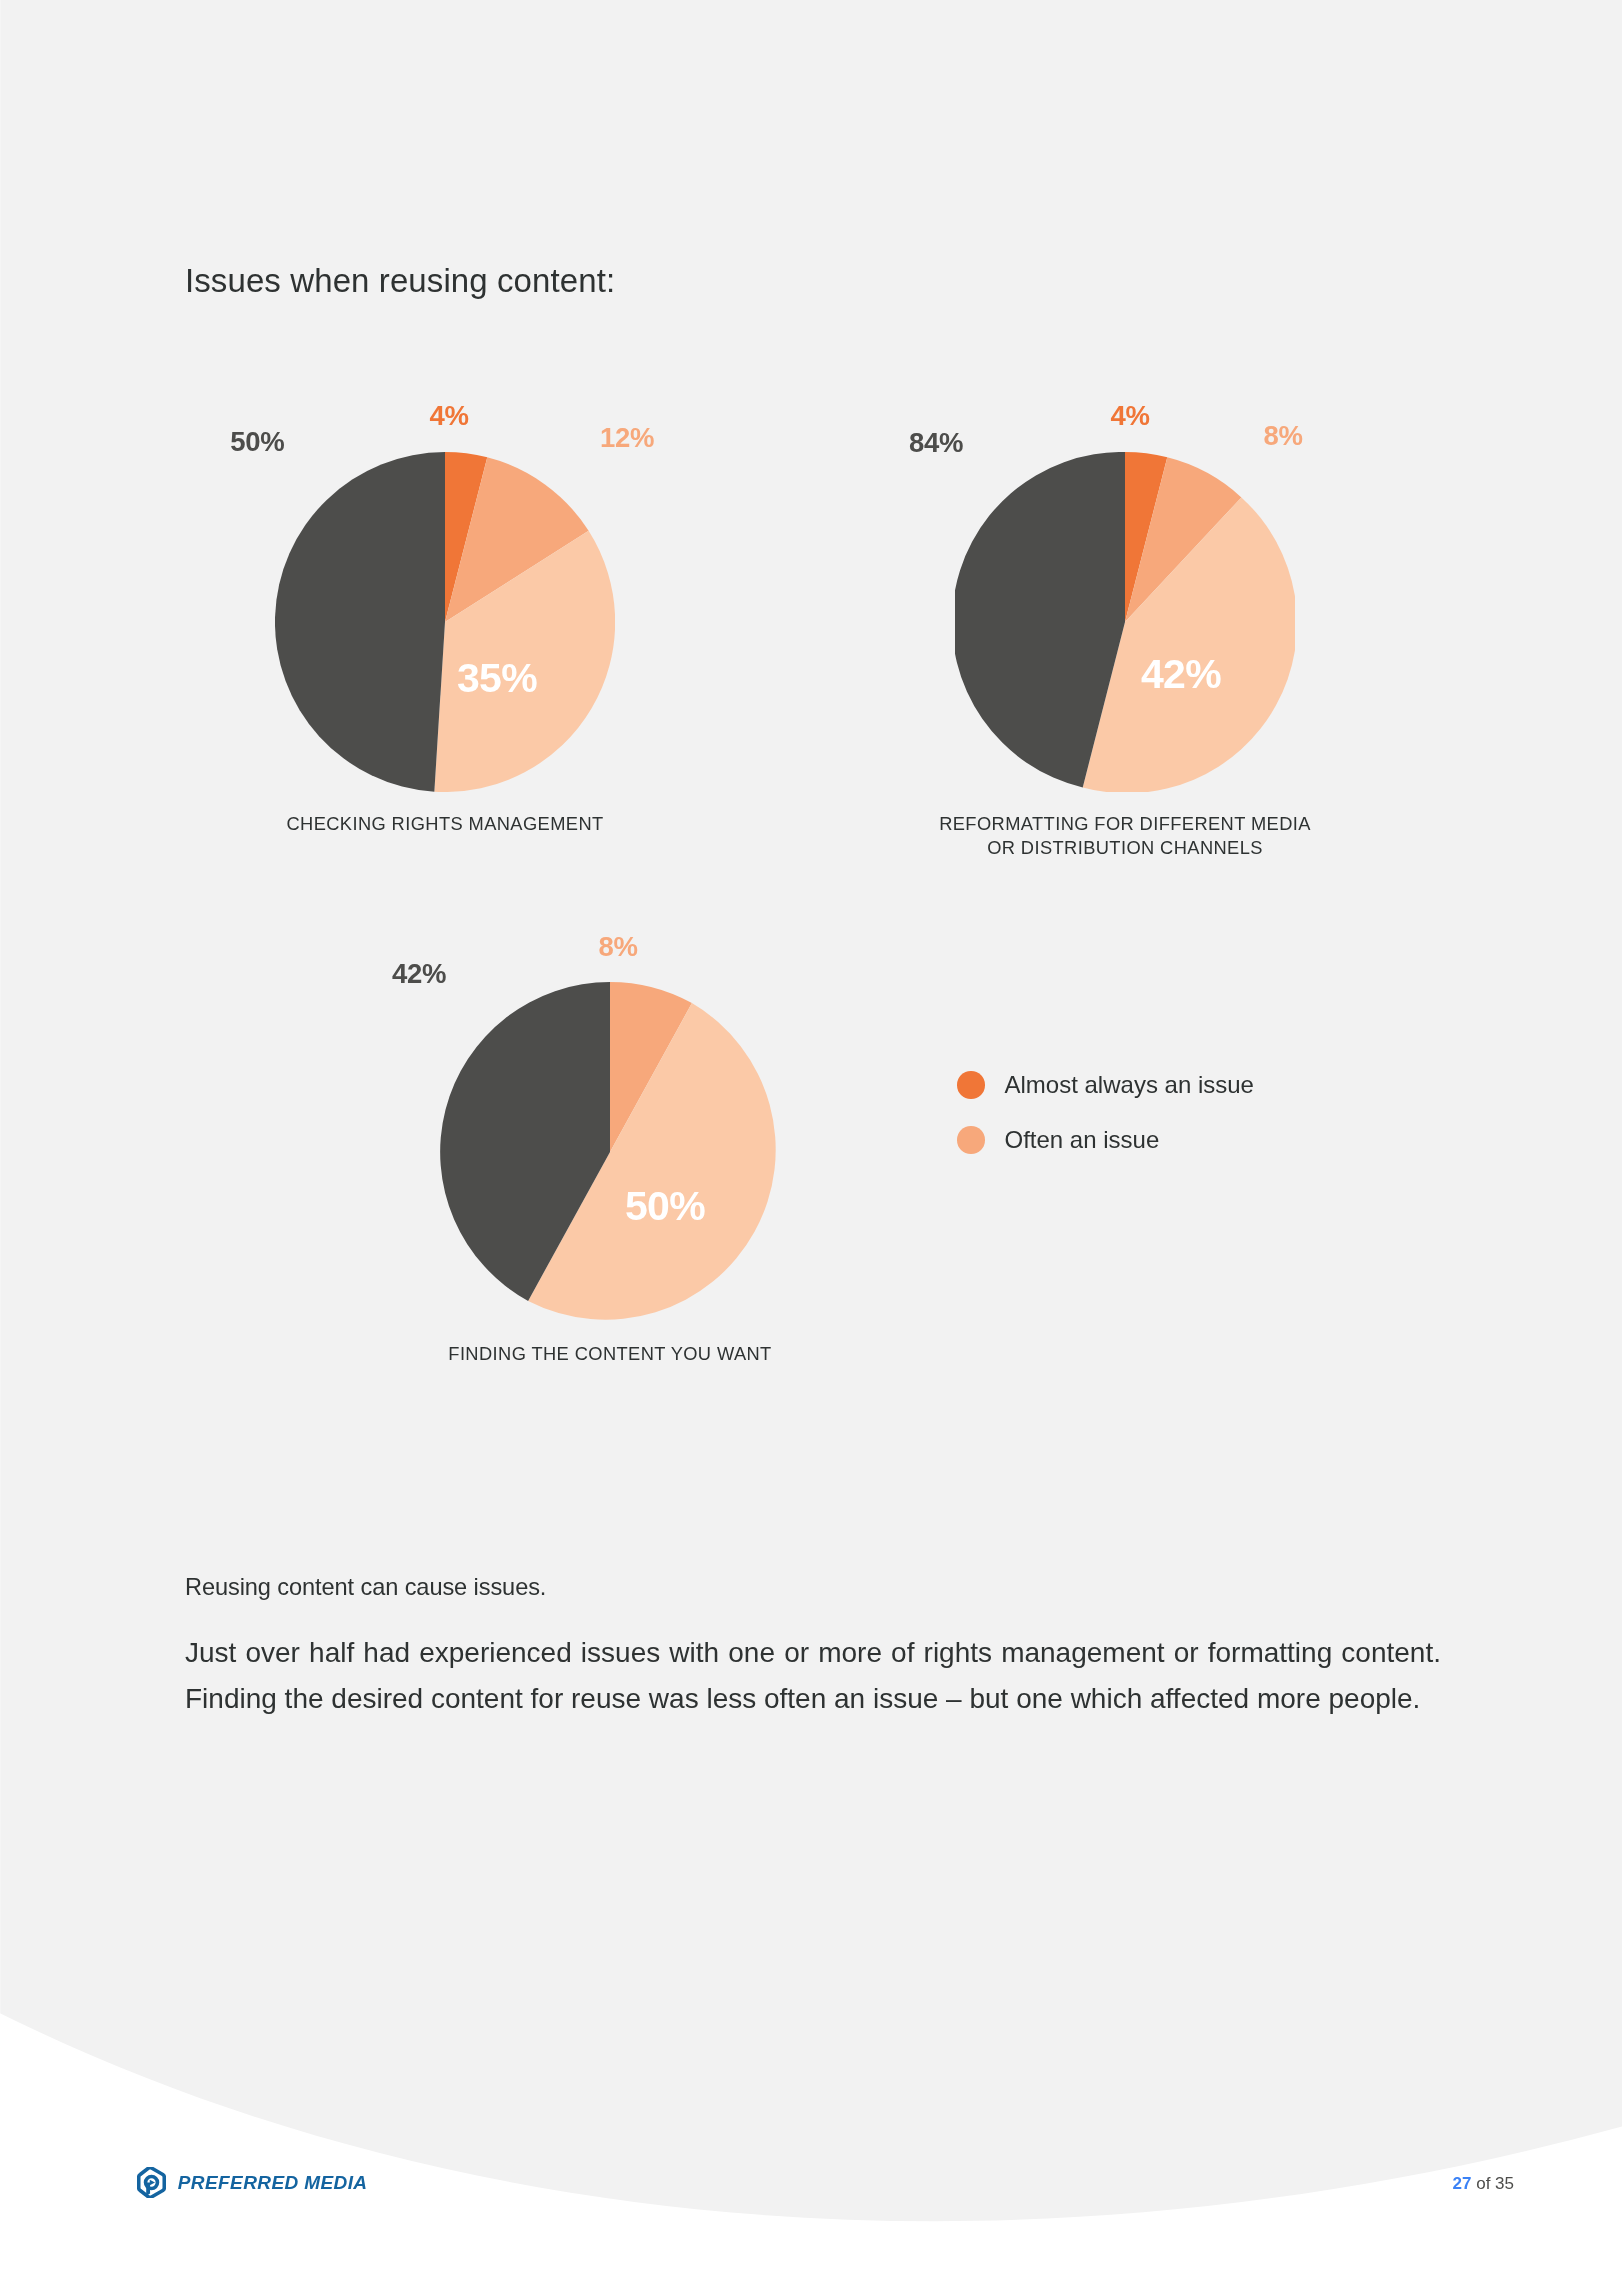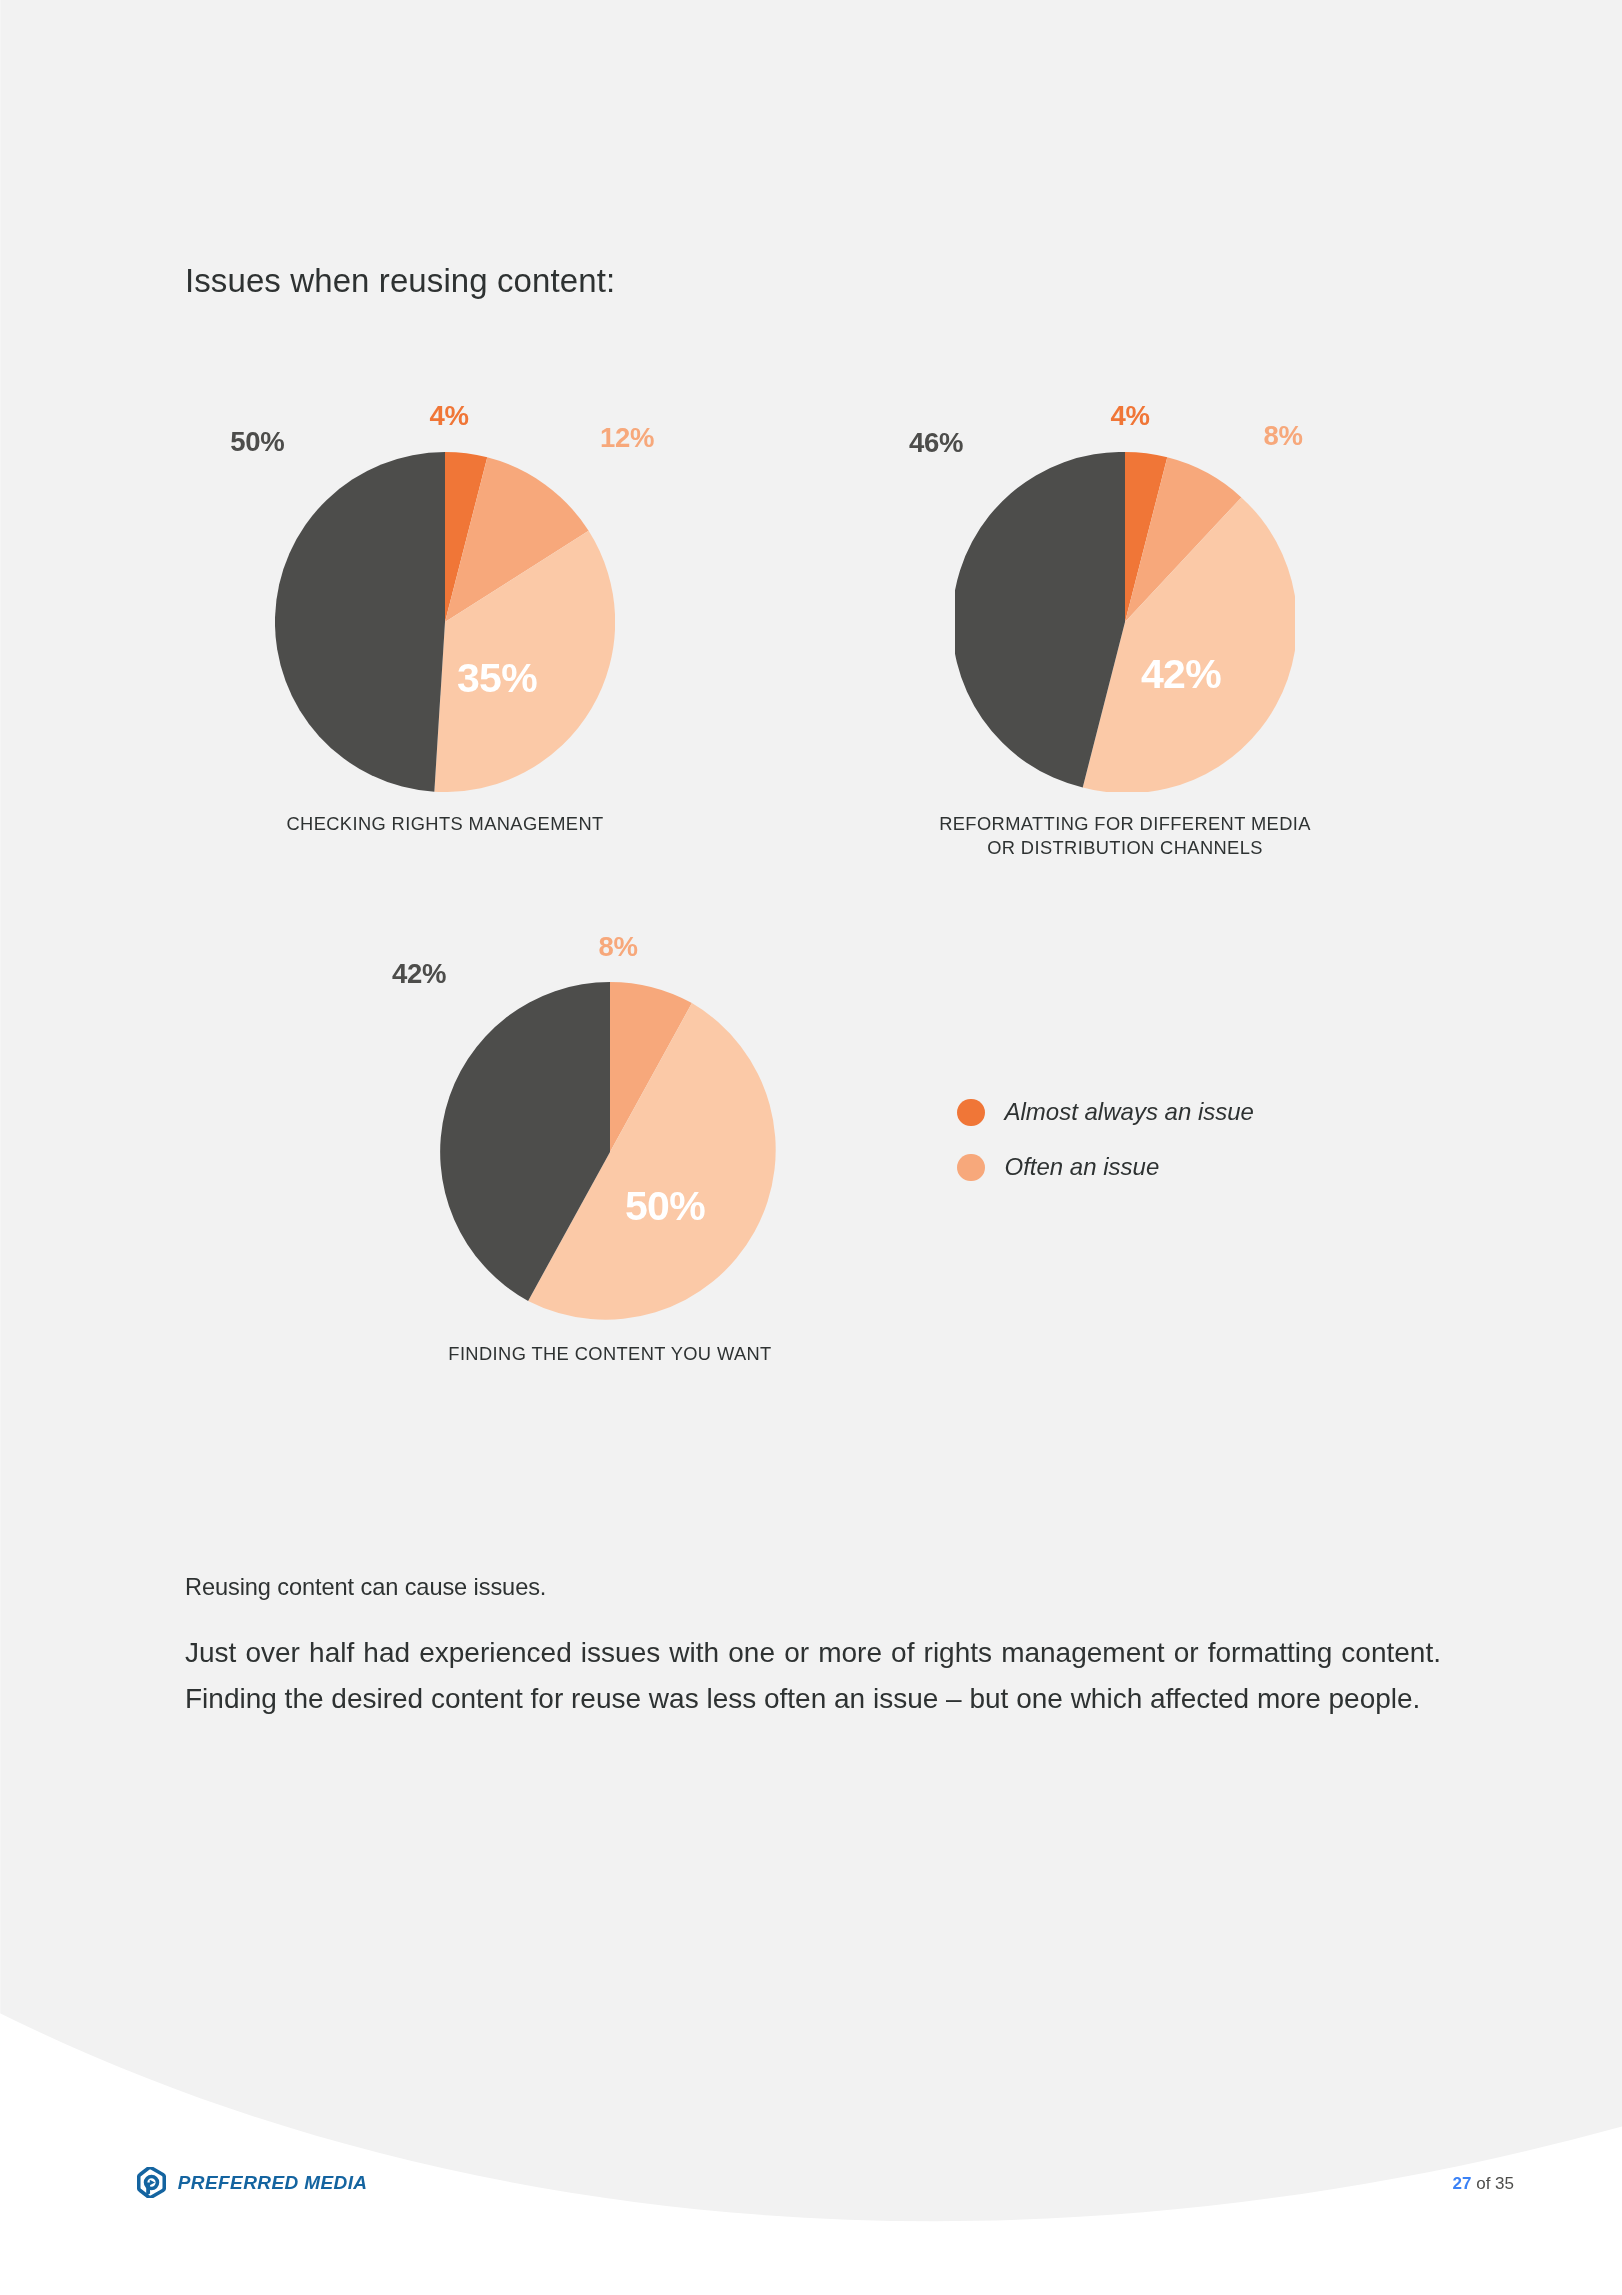"46%" div.outer-value { text: 46% -> 84% }
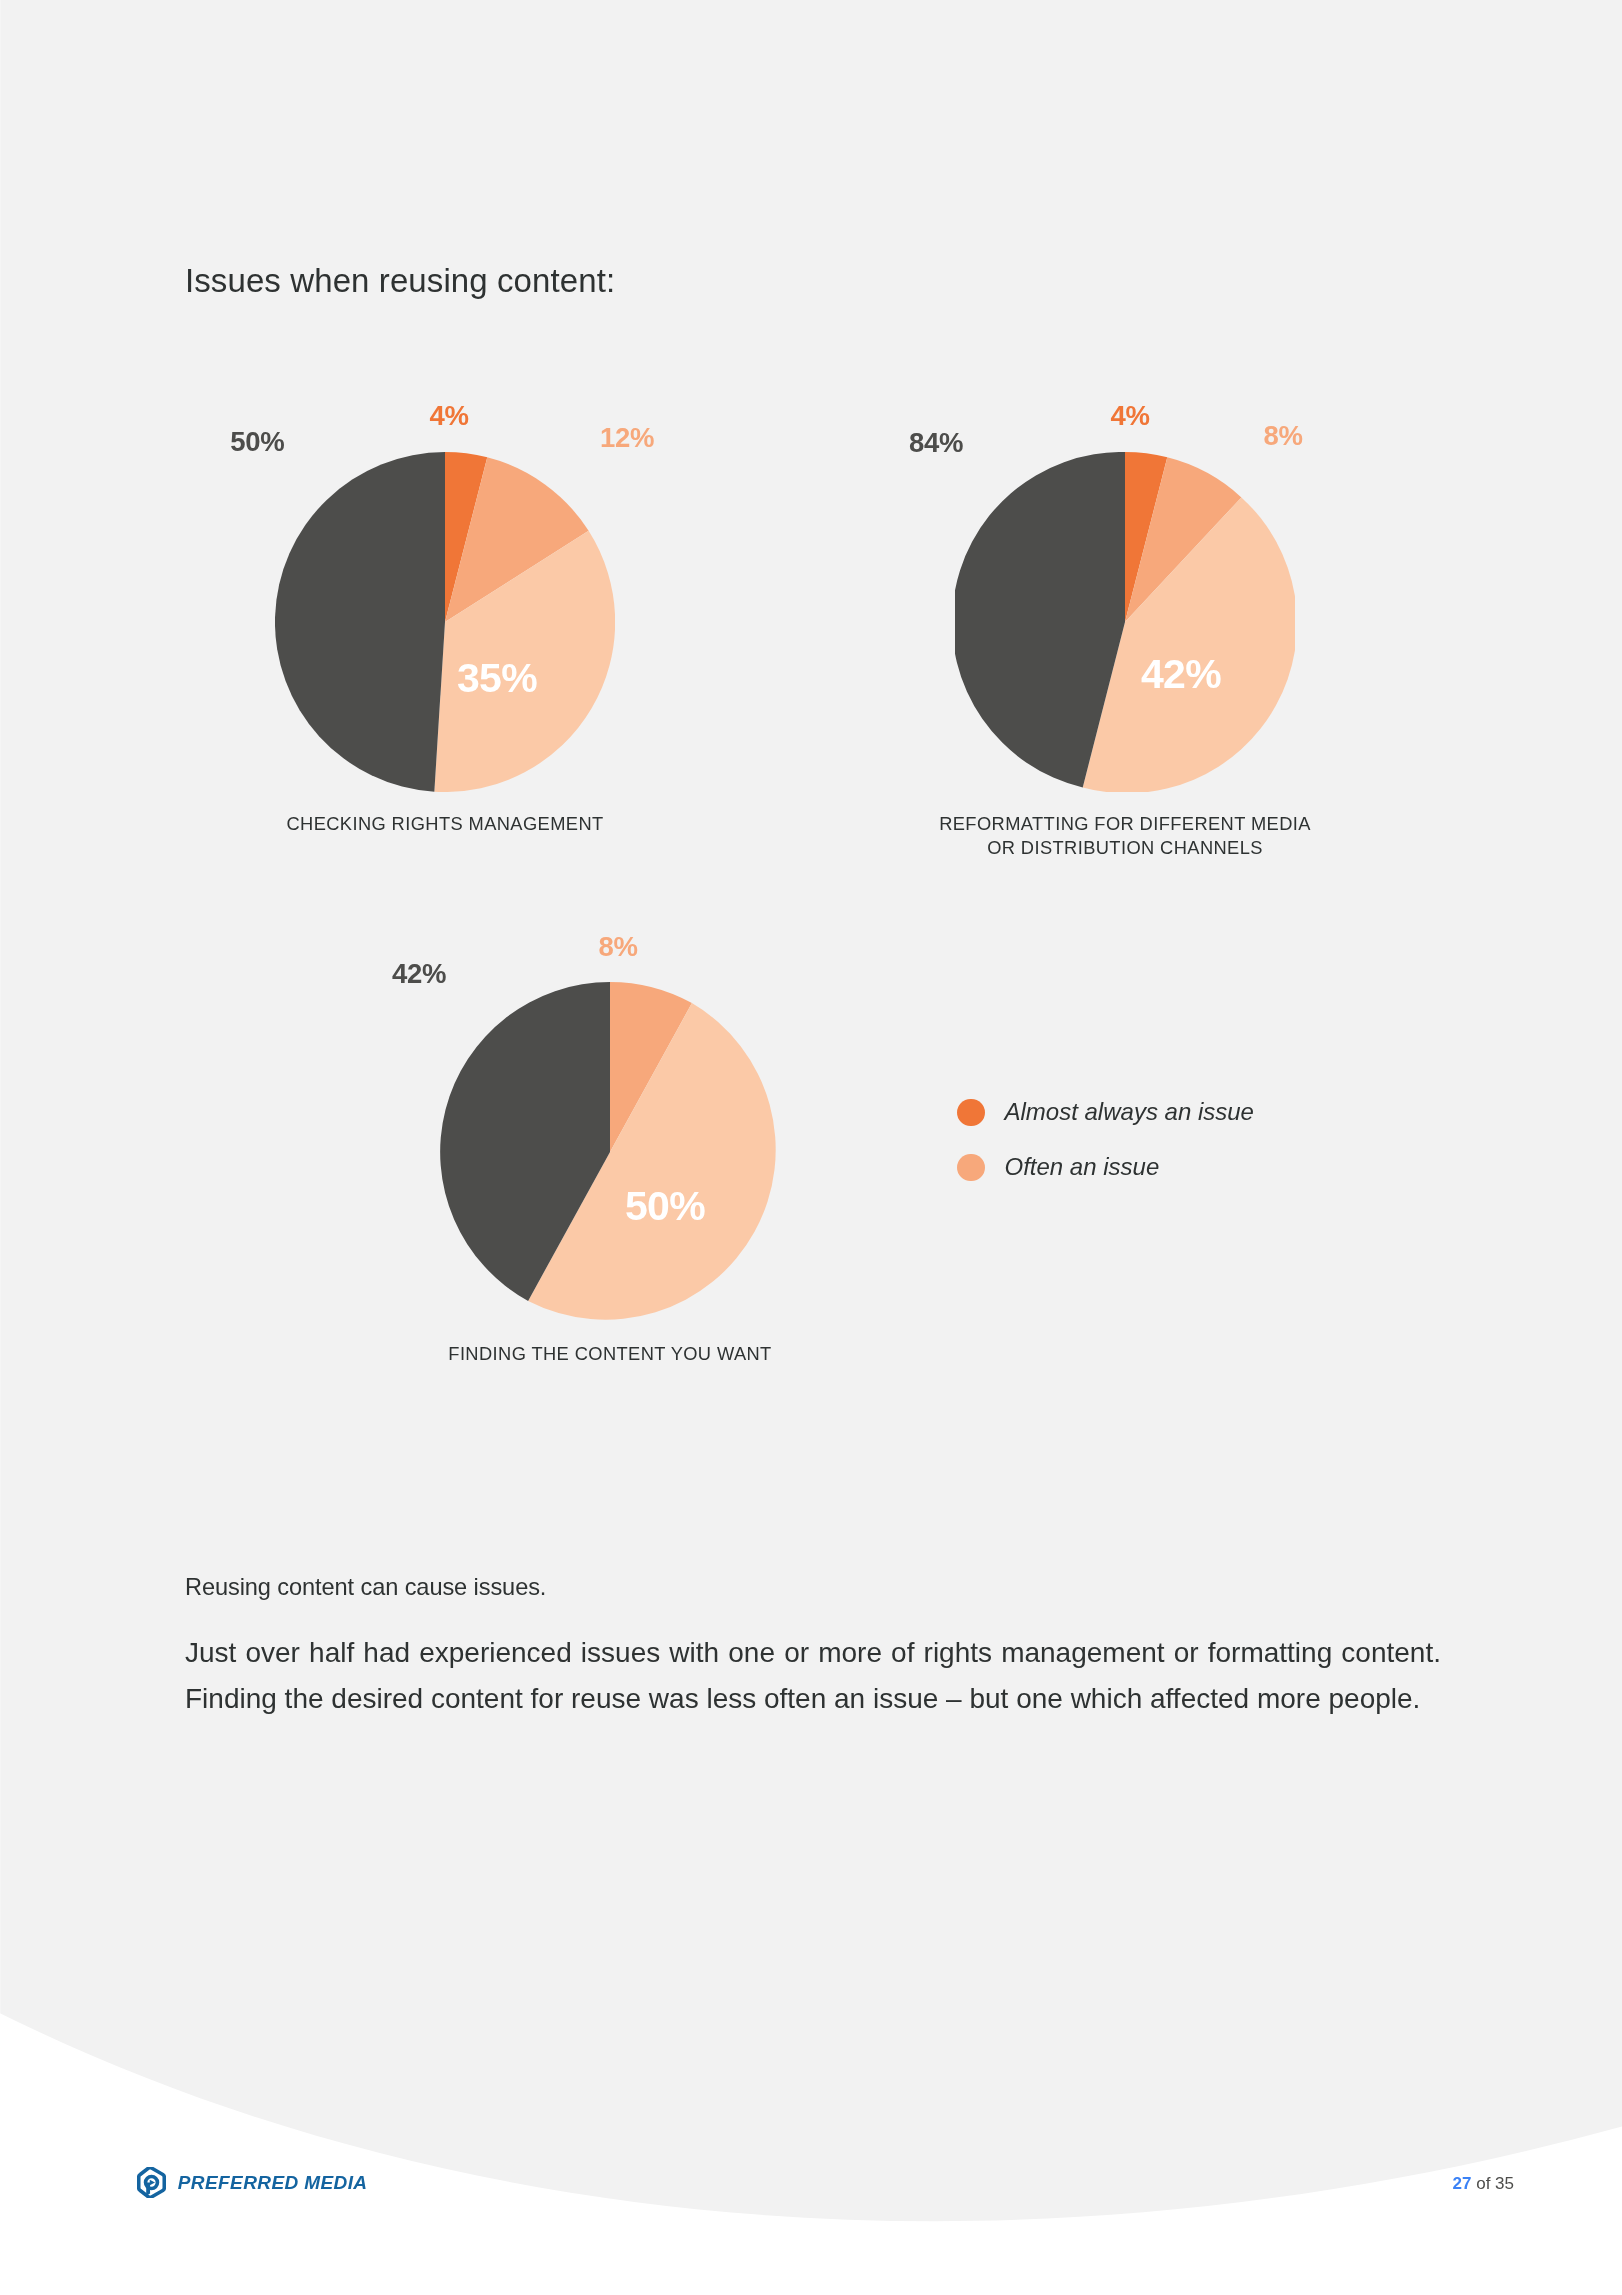"Almost always an issue" .legend-row { align-items: flex-end -> flex-start; font-style: italic -> none }
